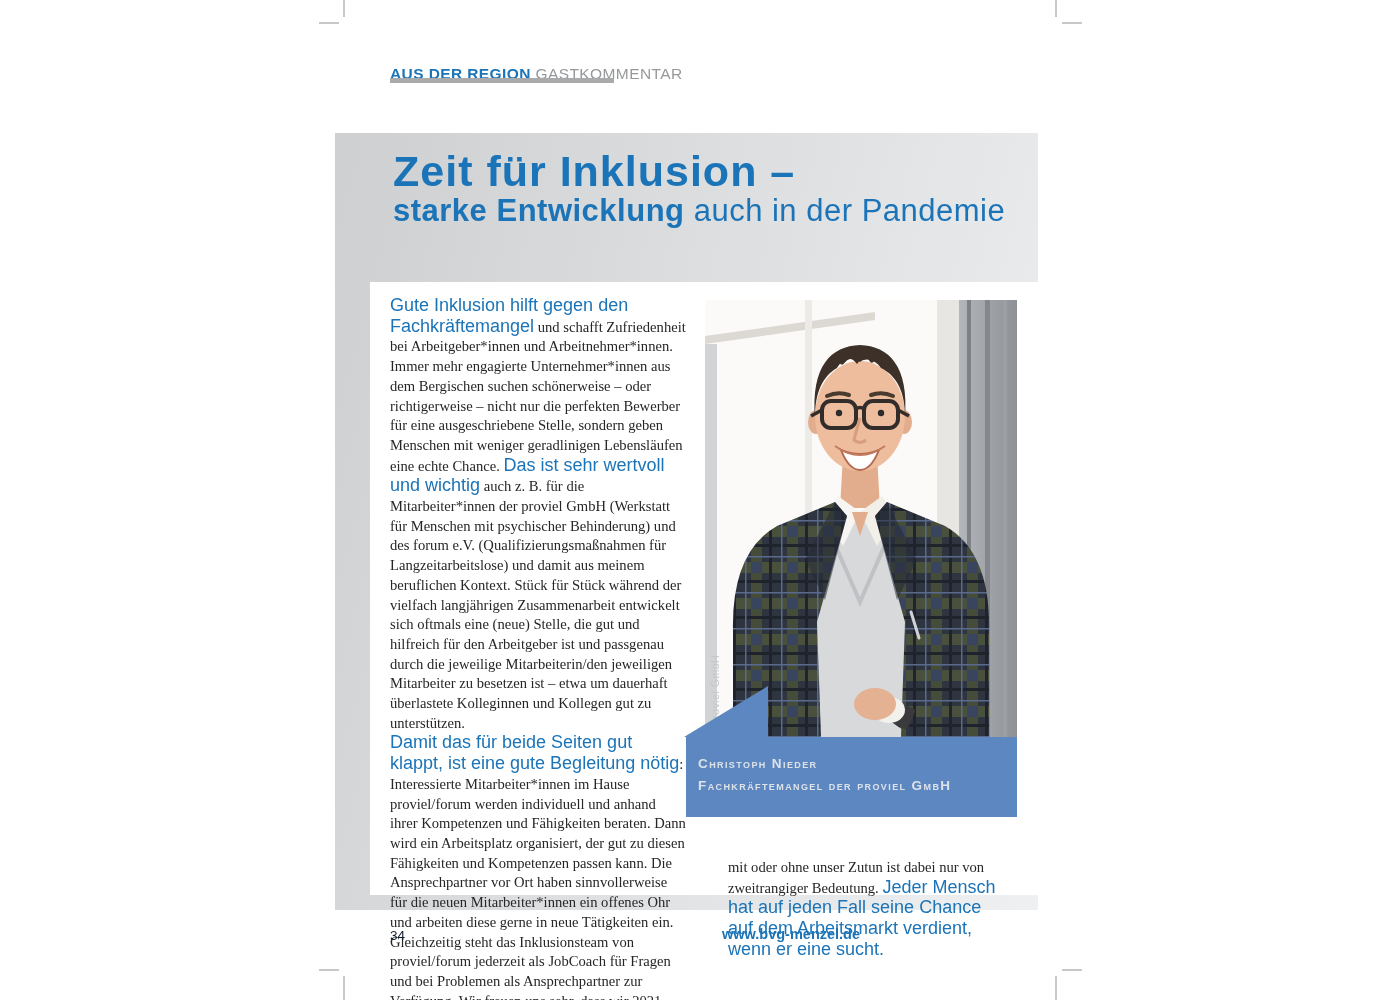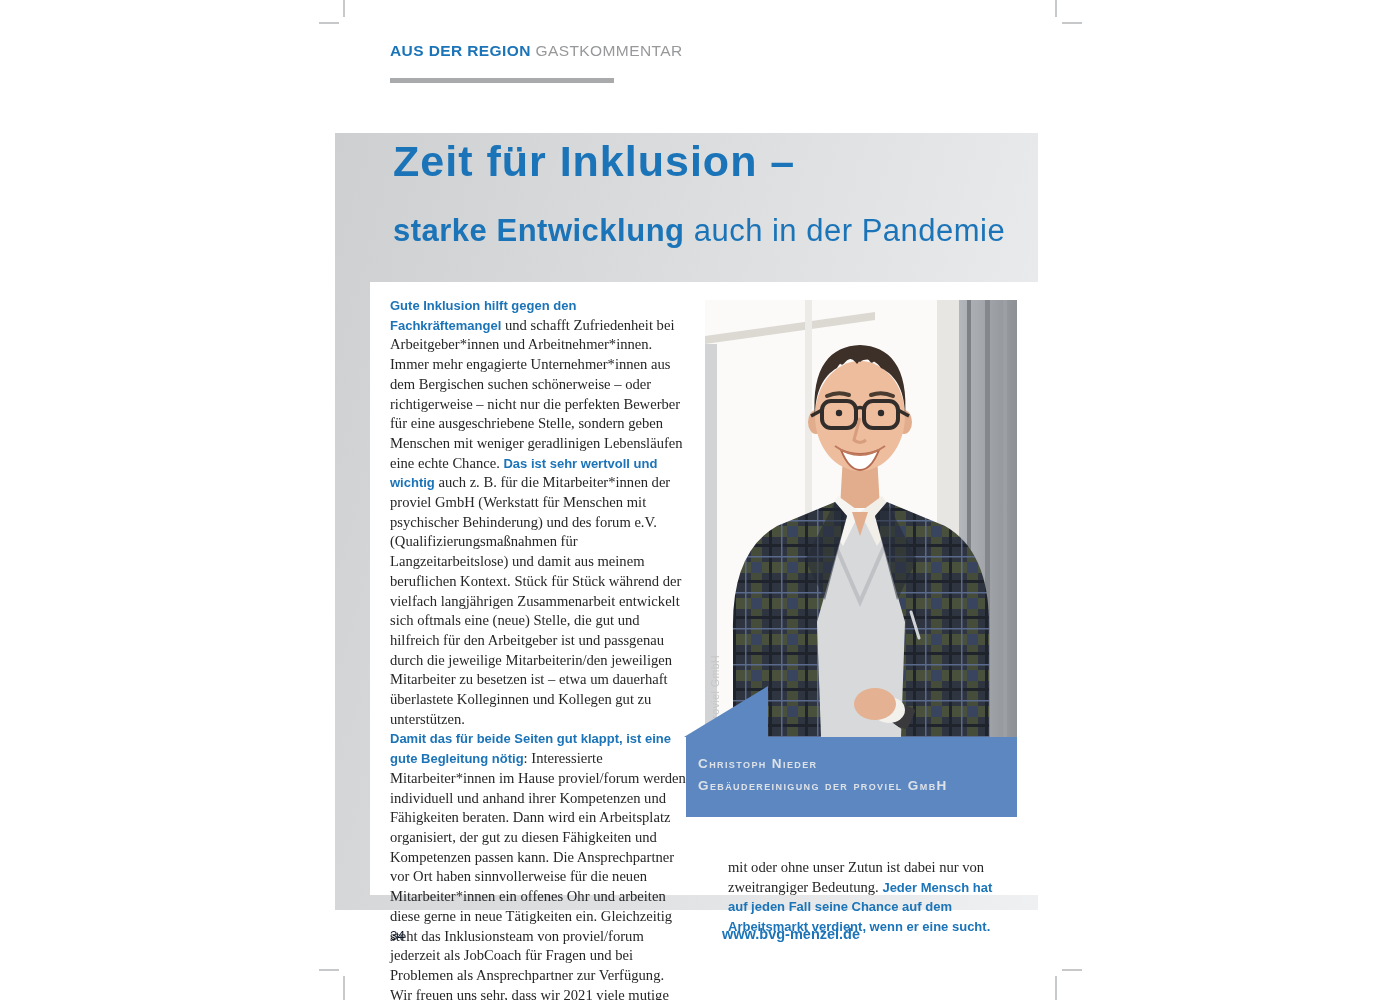"AUS DER REGION GASTKOMMENTAR" #kicker { top: 42px -> 65px }
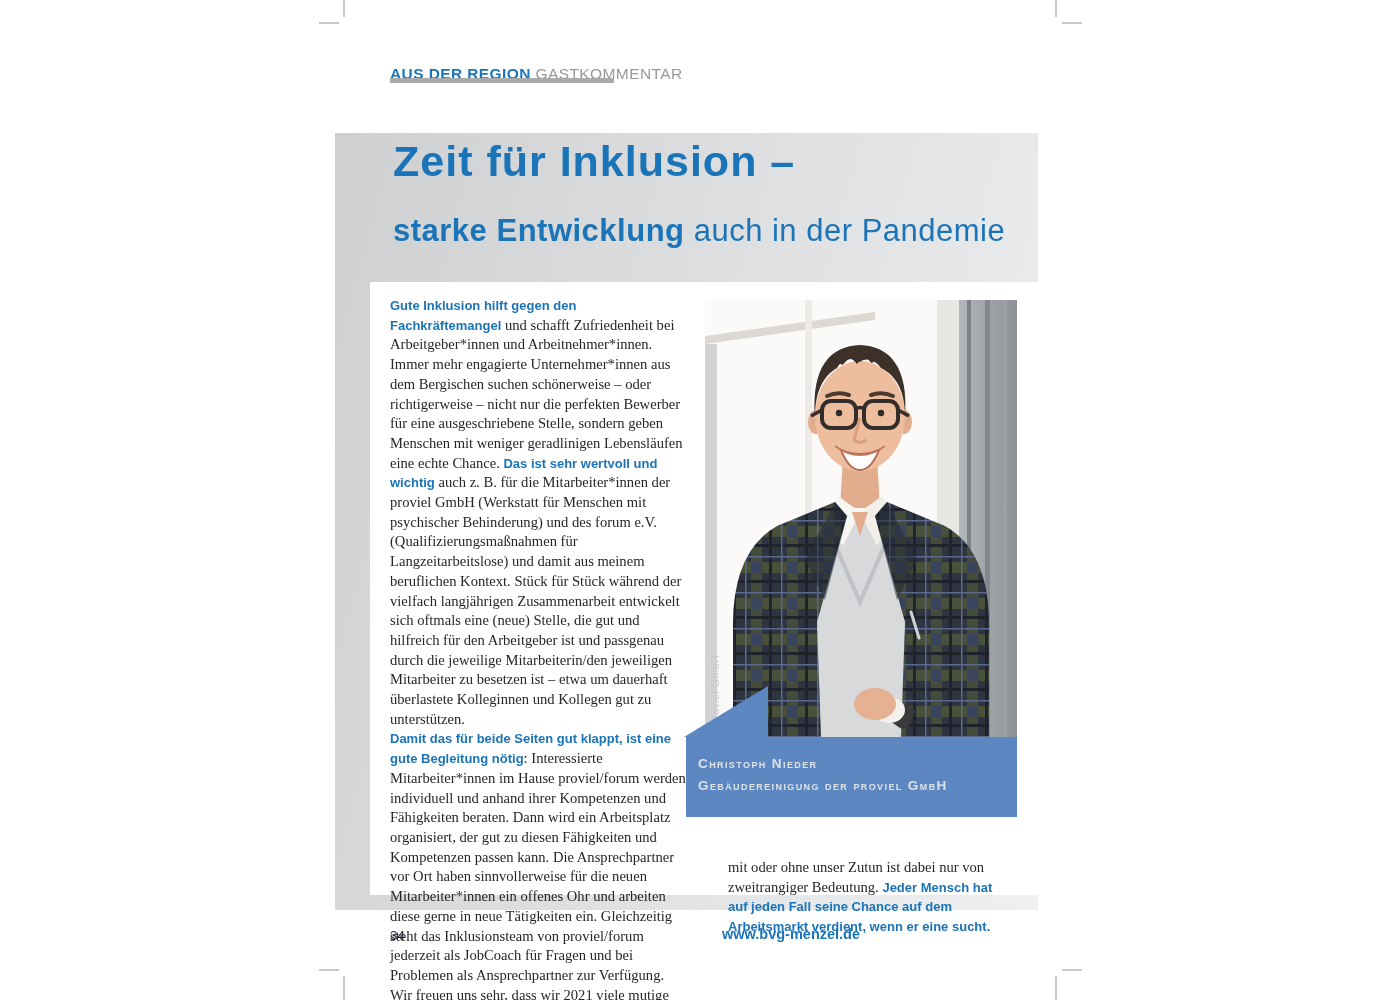"Zeit für Inklusion –" #title { top: 140px -> 150px }
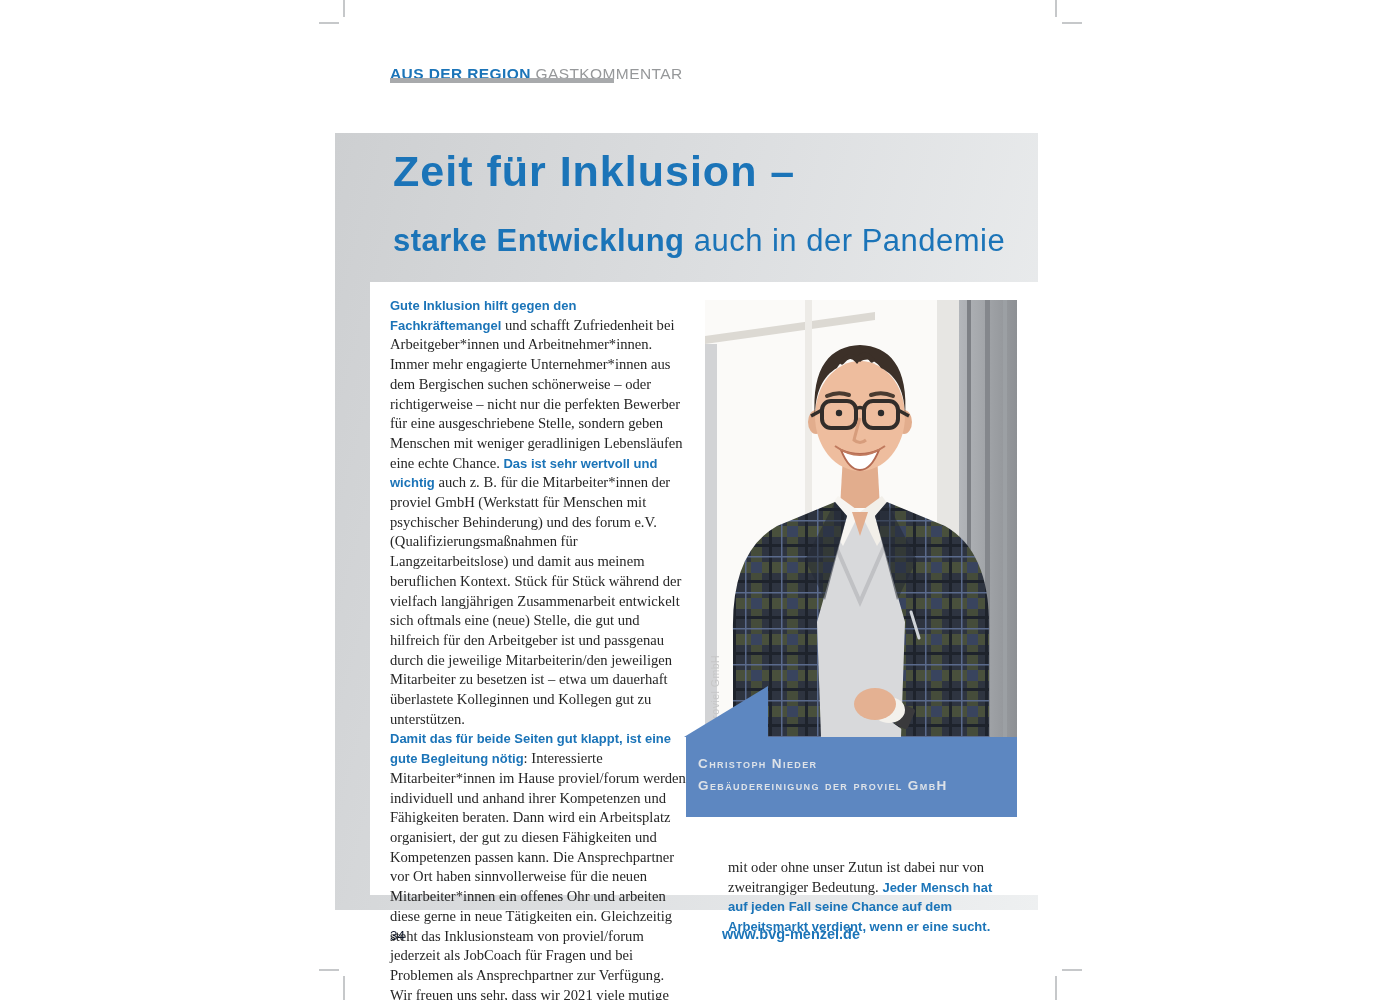"starke Entwicklung auch in der" #title .l2 { margin-top: 32px -> 2px }
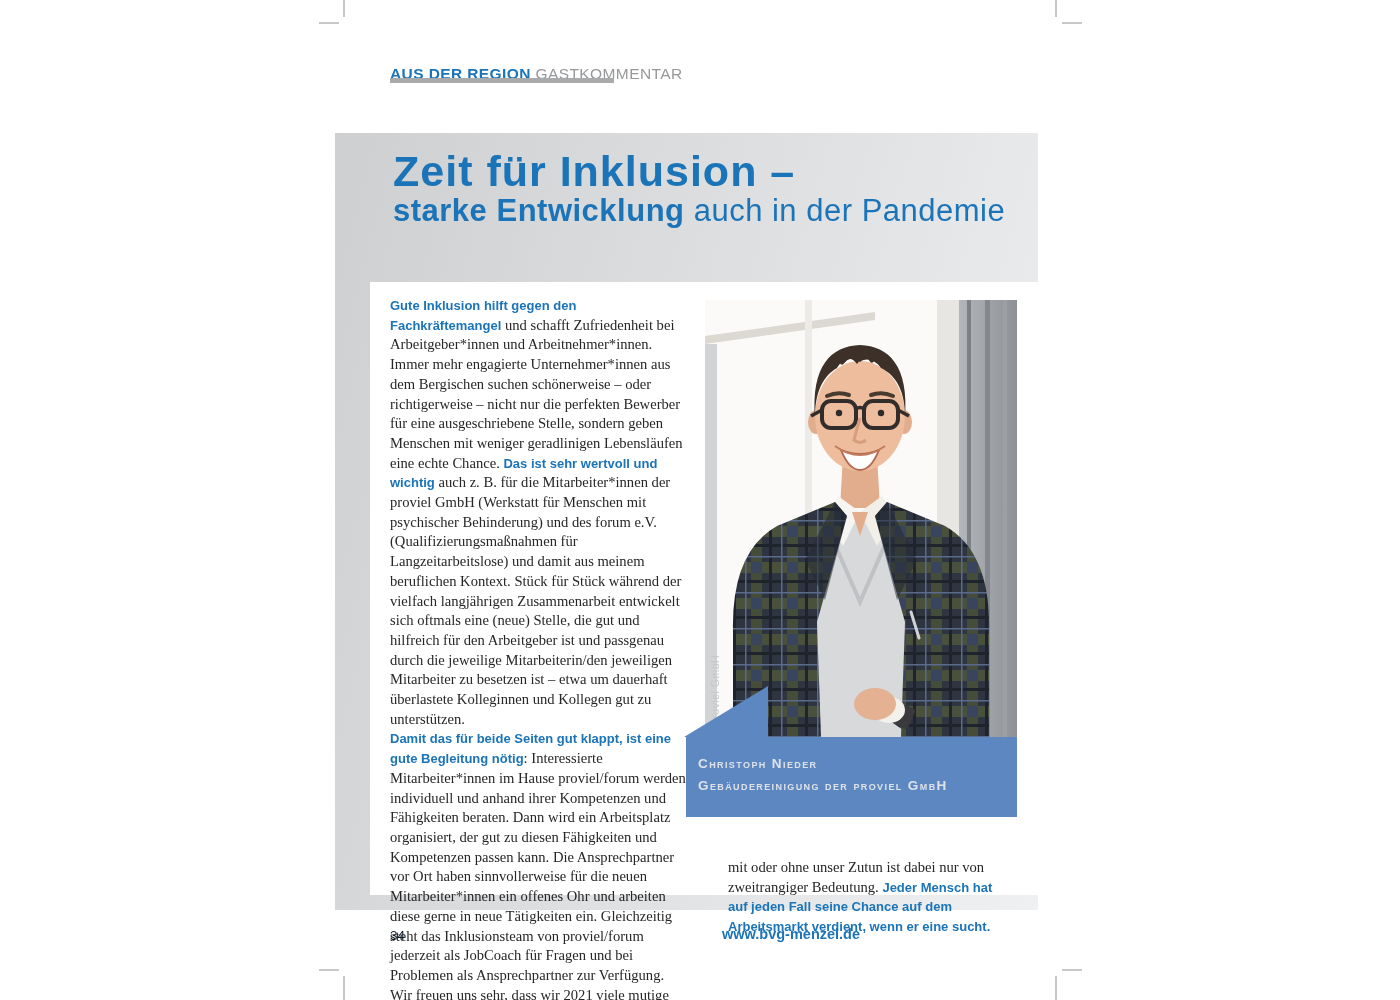"Gute Inklusion hilft gegen den" .seg-lead { font-size: 13px -> 18px; font-weight: bold -> normal }
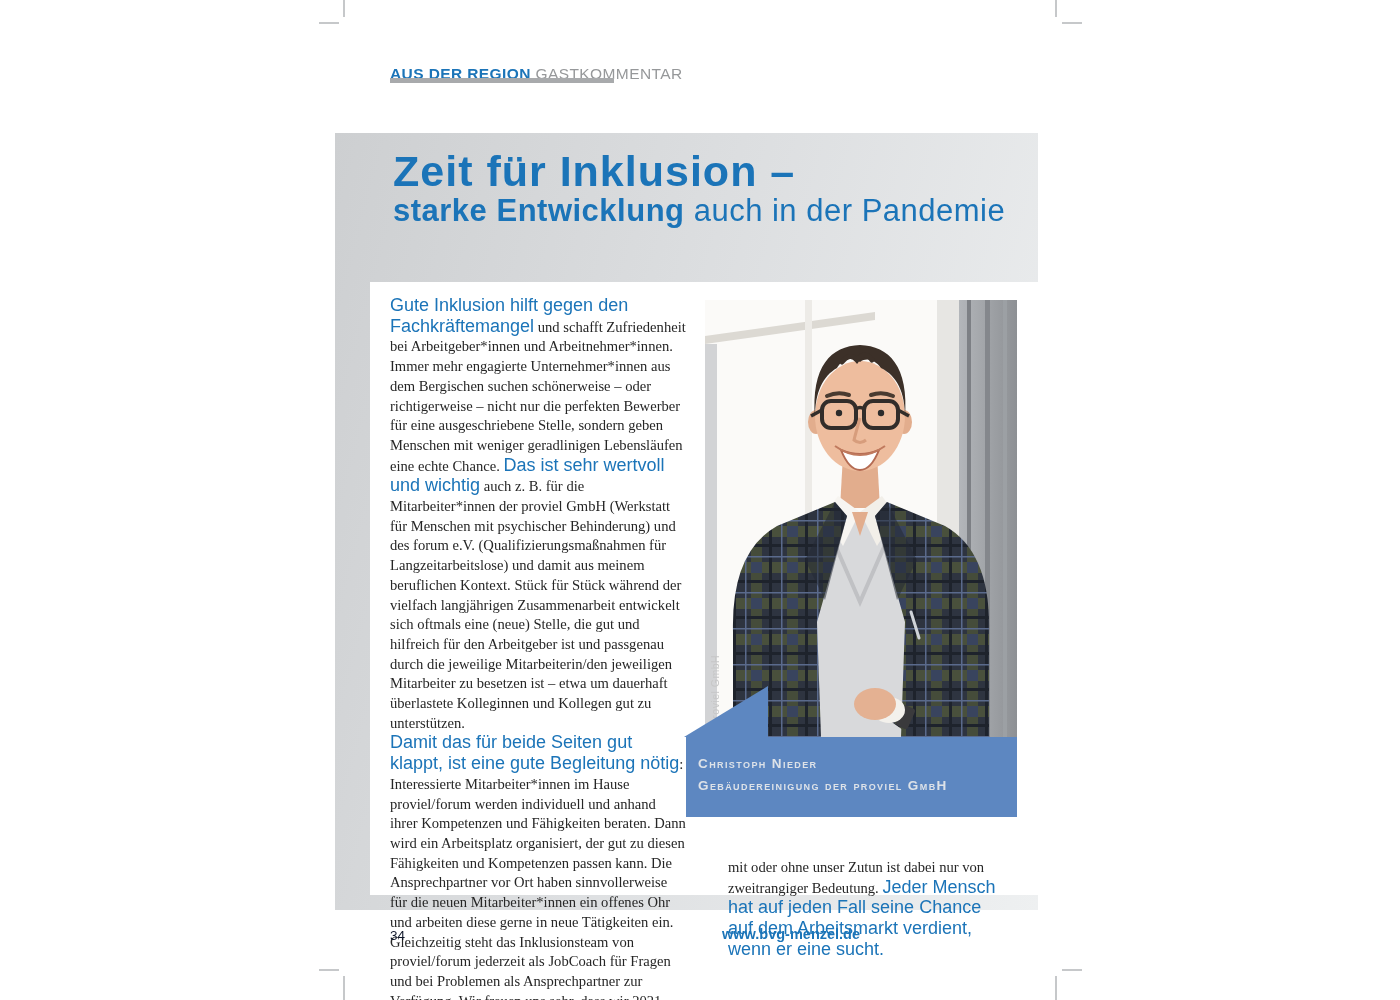"Gebäudereinigung der proviel GmbH" div { text: Gebäudereinigung -> Fachkräftemangel }
